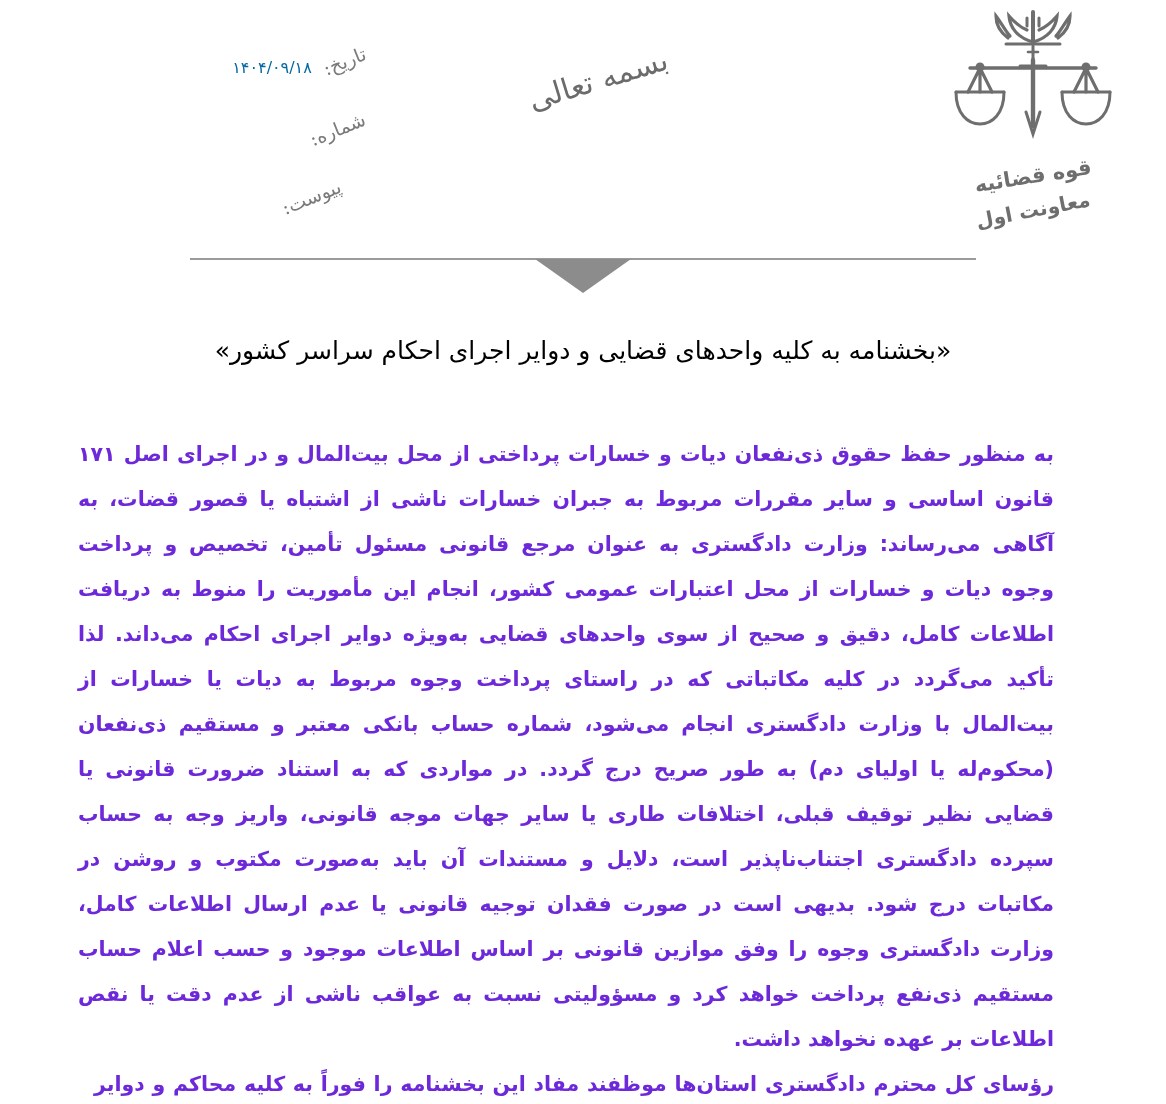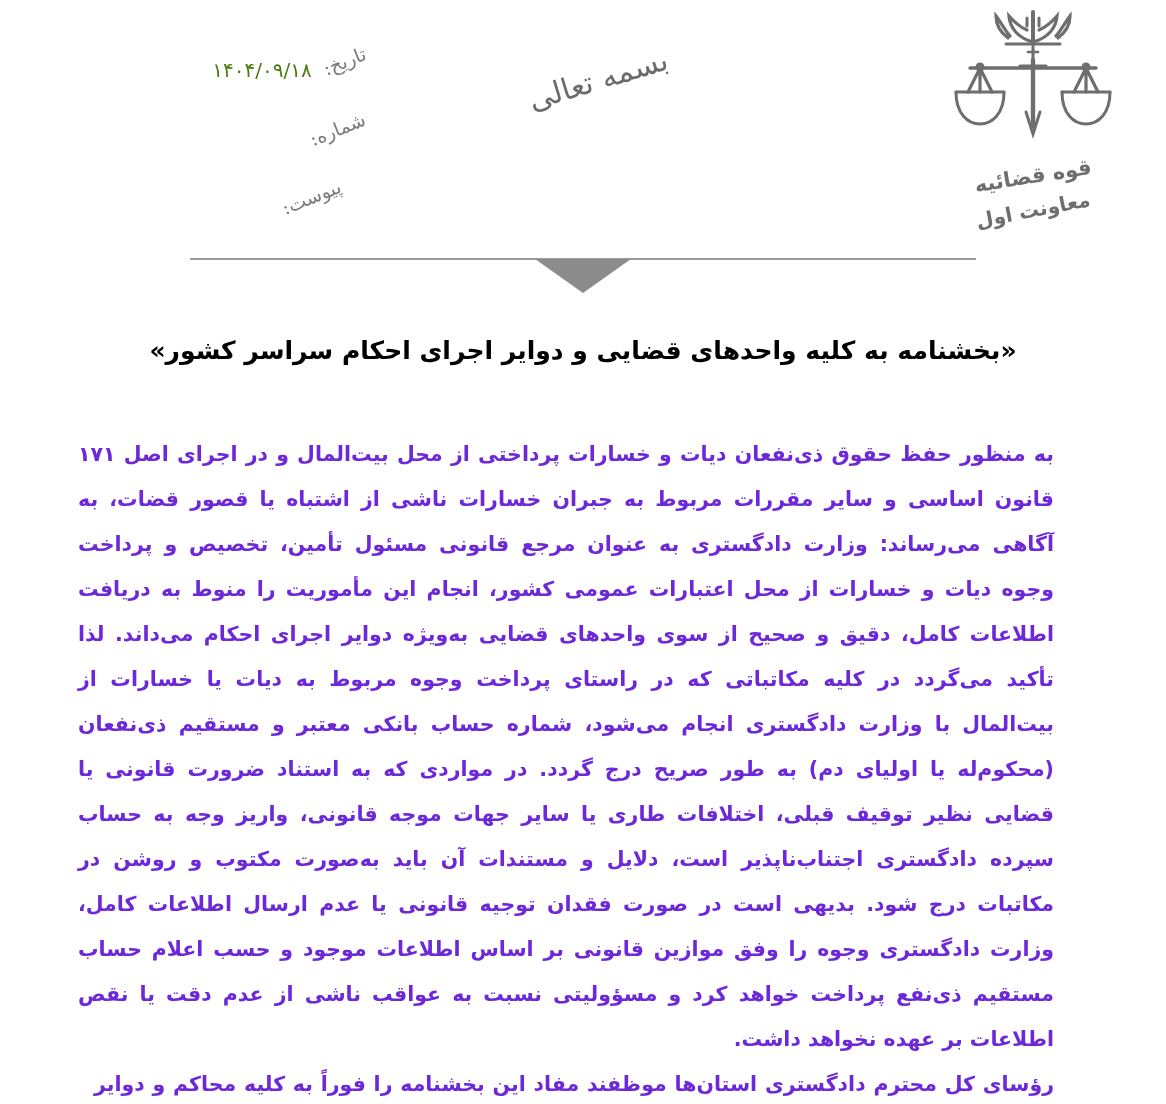"۱۴۰۴/۰۹/۱۸" .meta-value { color: #4d7c0f -> #0369a1; font-size: 20px -> 16px }
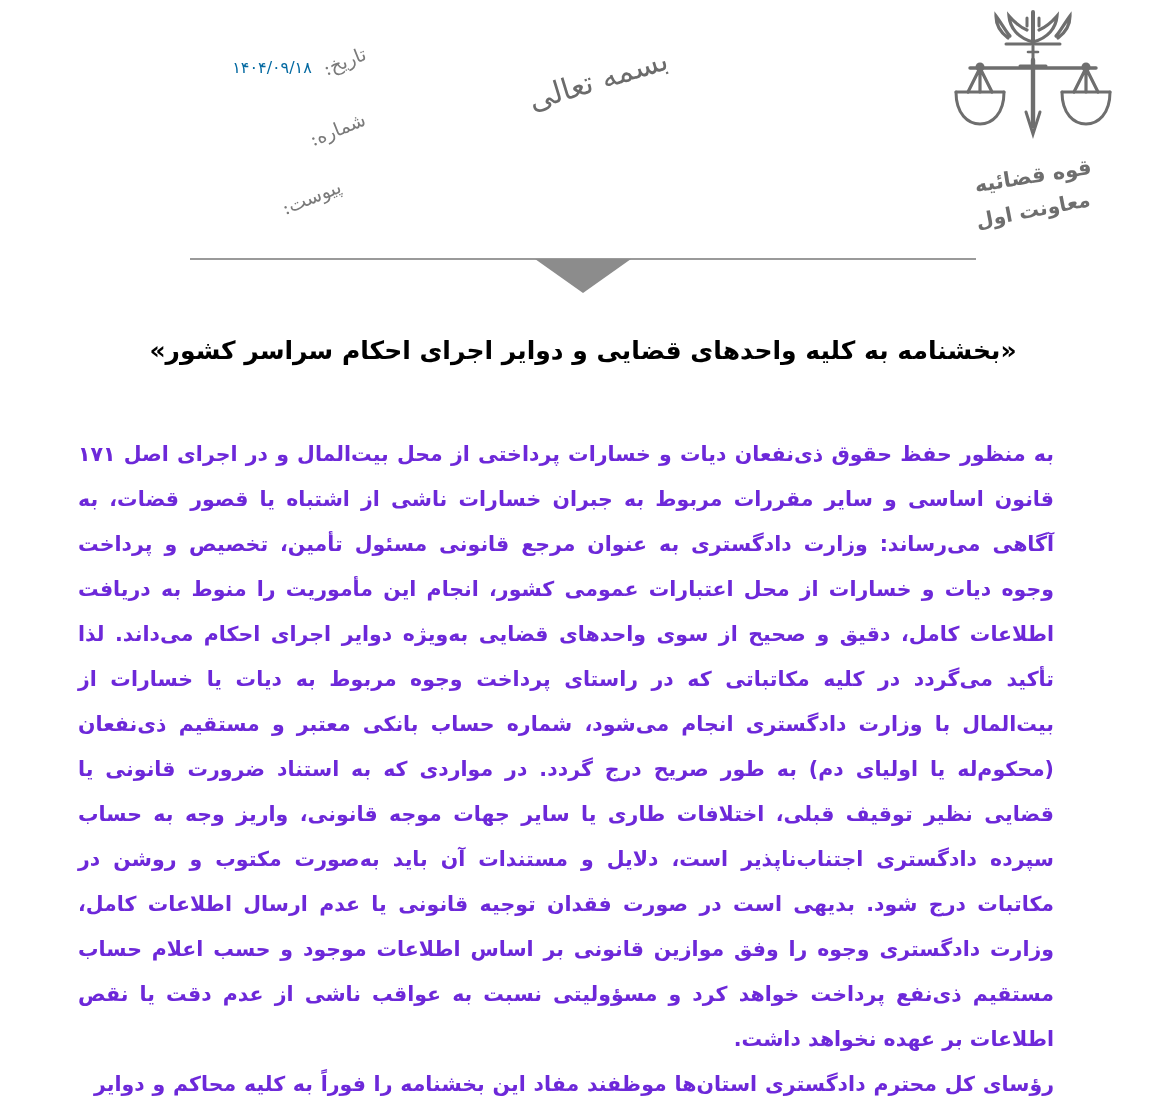"«بخشنامه به کلیه واحدهای قضایی" .doc-title { font-weight: bold -> normal }
